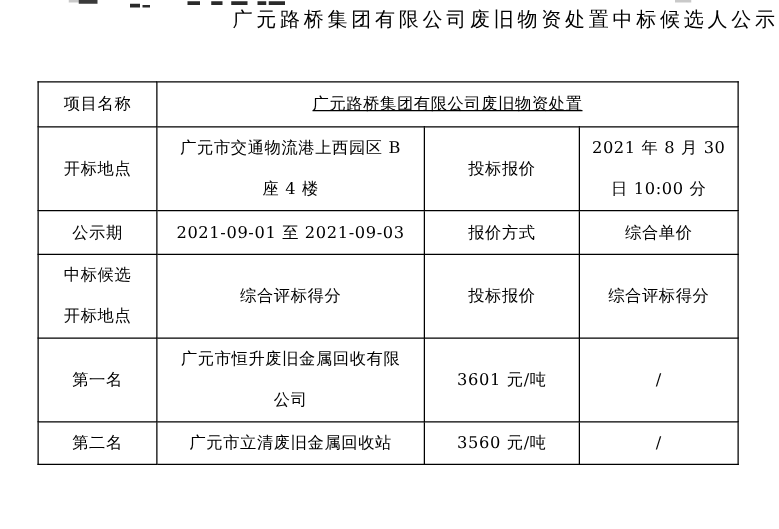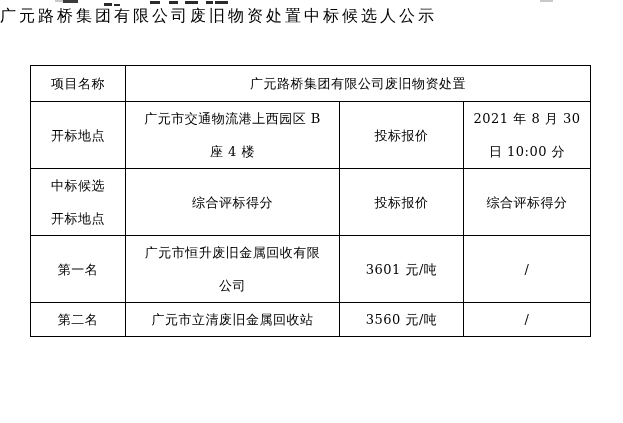"广元路桥集团有限公司废旧物资处置中标候选人公示" .doc-title { text-align: left -> right }
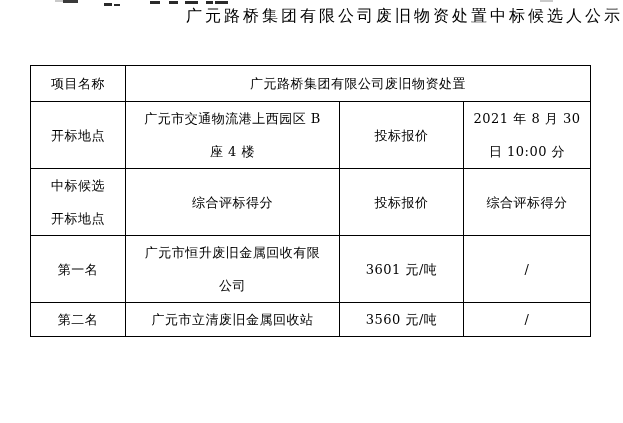"广元路桥集团有限公司废旧物资处置" td.project-value { text-decoration: none -> underline }
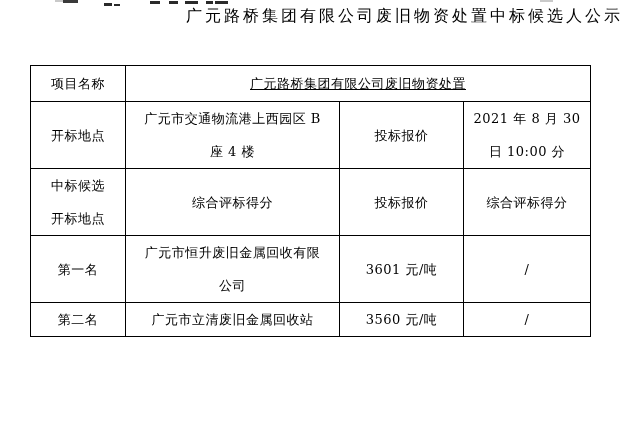"公示期" tr { html: none -> <tr> <td>公示期</td> <td>2021-09-01 至 2021-09-03</td> <td>报价方式</td> <td>综合单价</td> </tr> }
